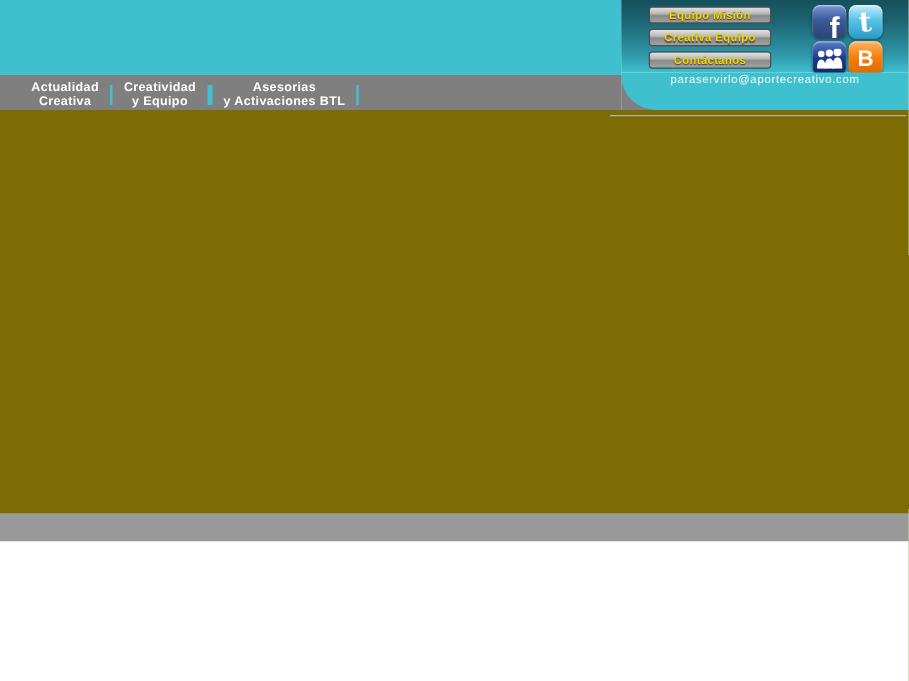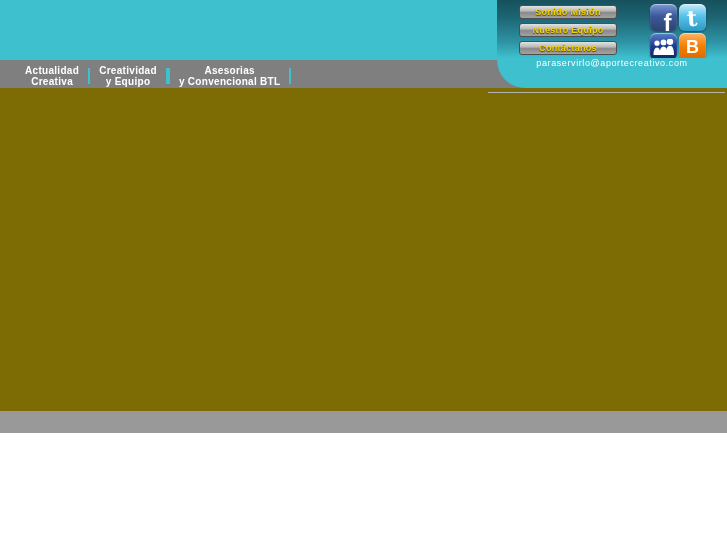"Sonido Misión" a.hdr-btn { text: Sonido -> Equipo }
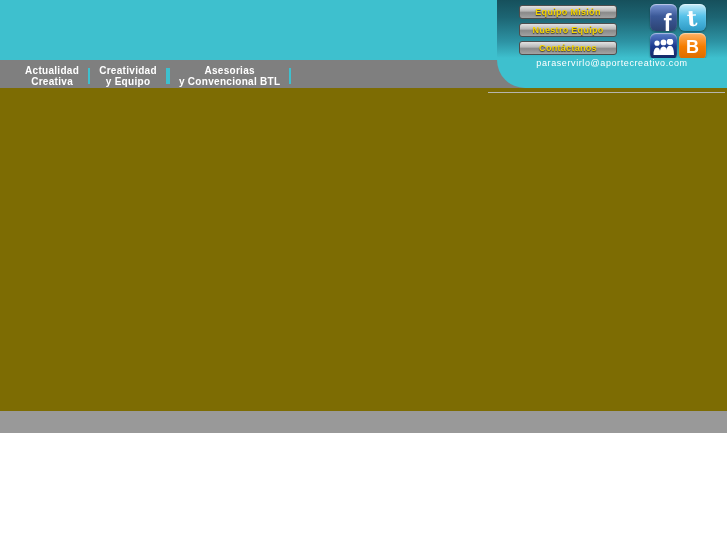"Nuestro Equipo" a.hdr-btn { text: Nuestro -> Creativa }
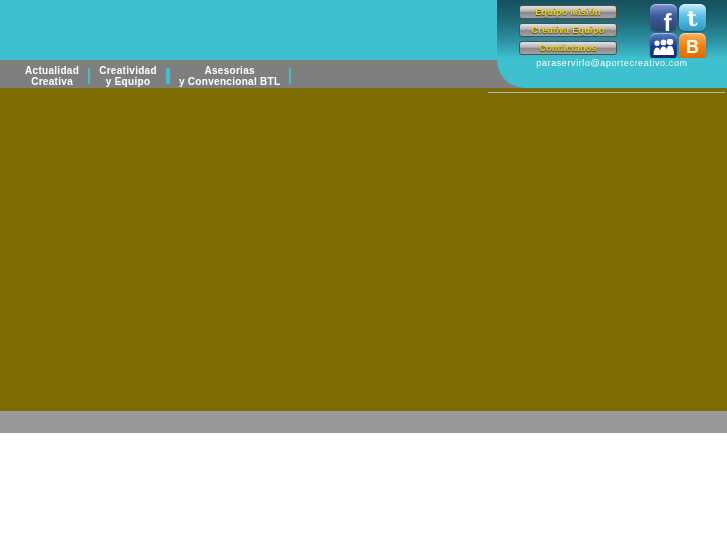"y Convencional BTL" span { text: Convencional -> Activaciones }
